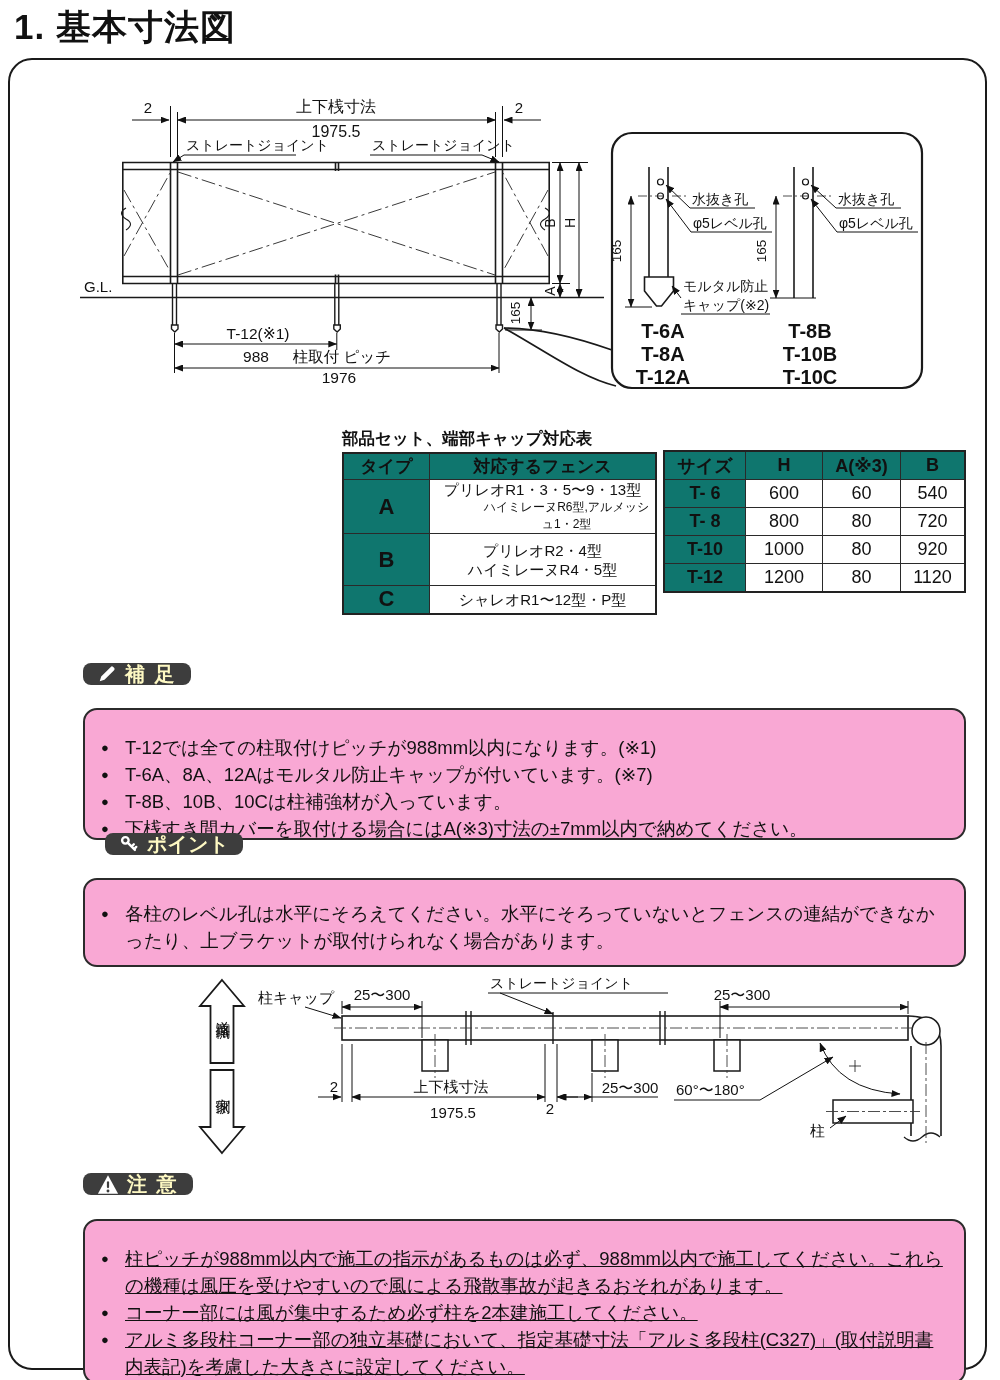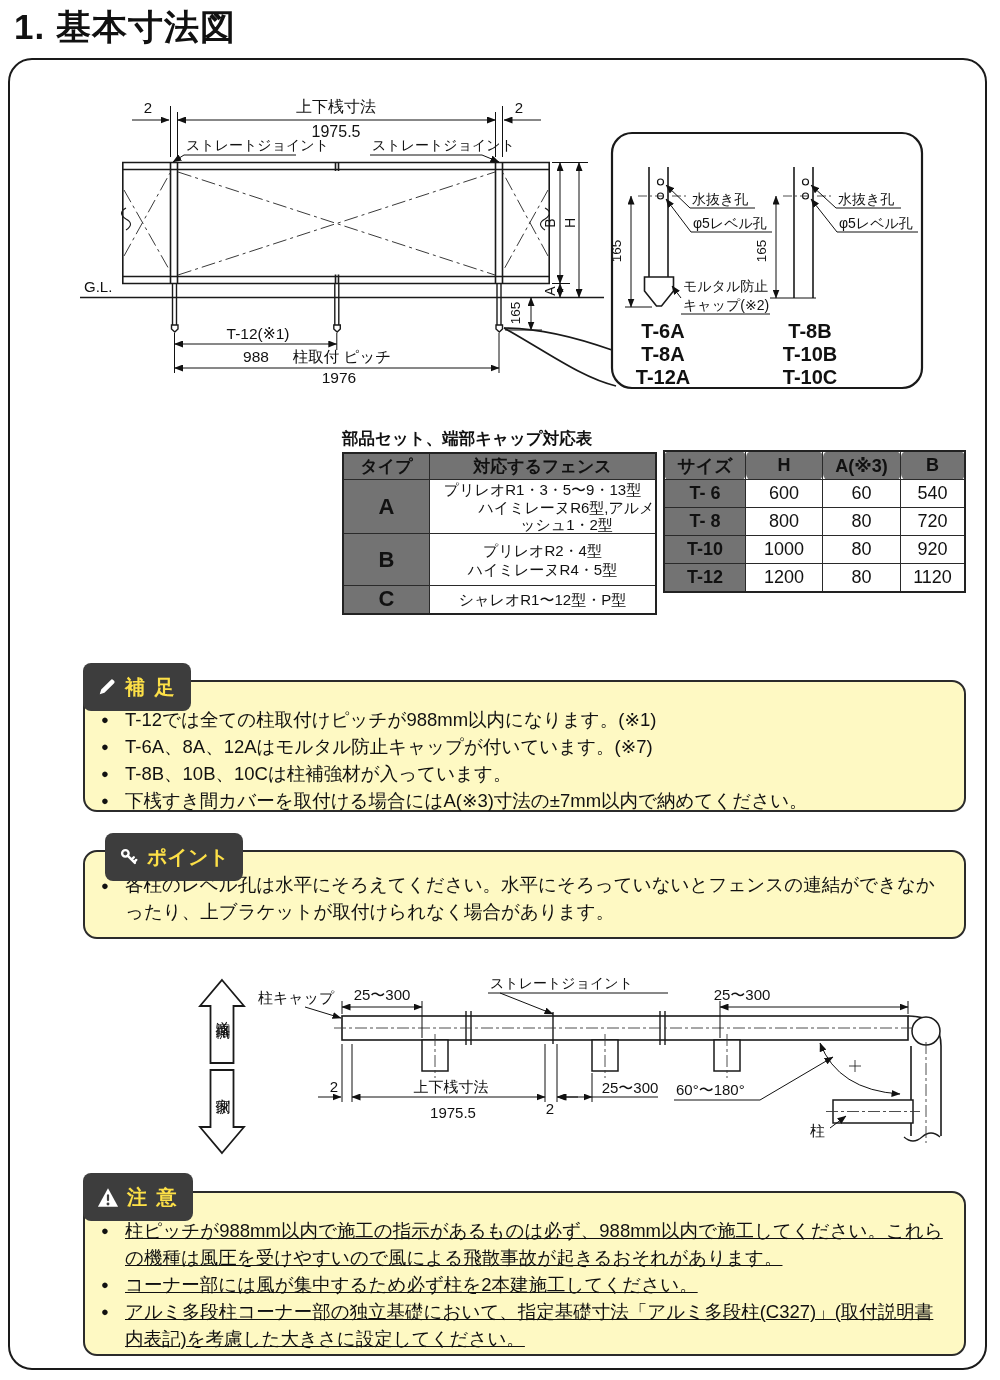"タイプ" .gray { background: #737373 -> #0f766e }
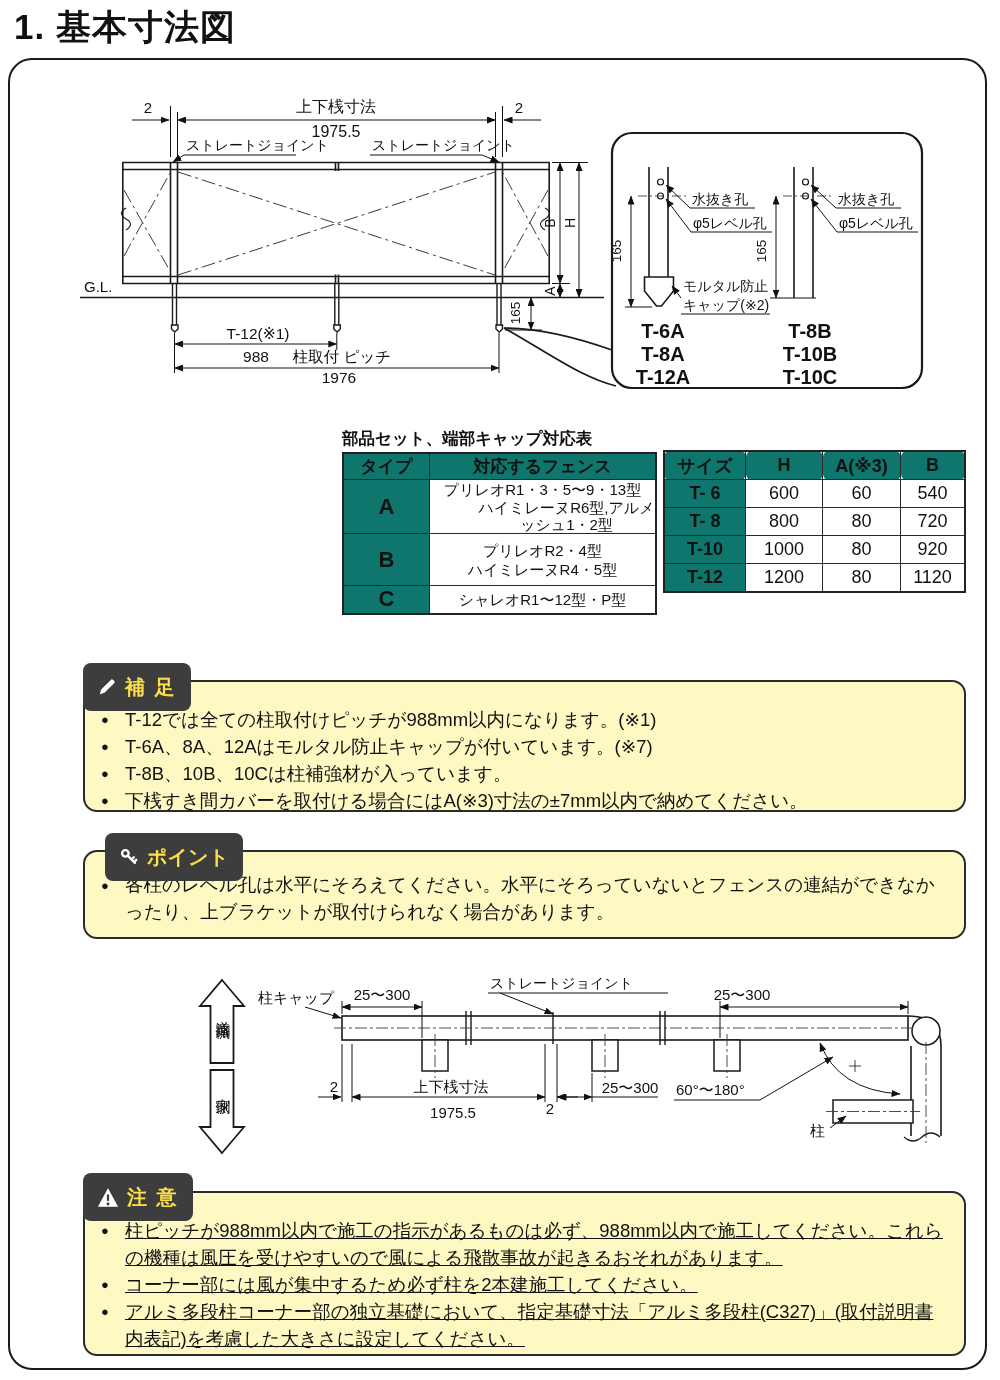"サイズ" .stable th { border-radius: 6px -> none }
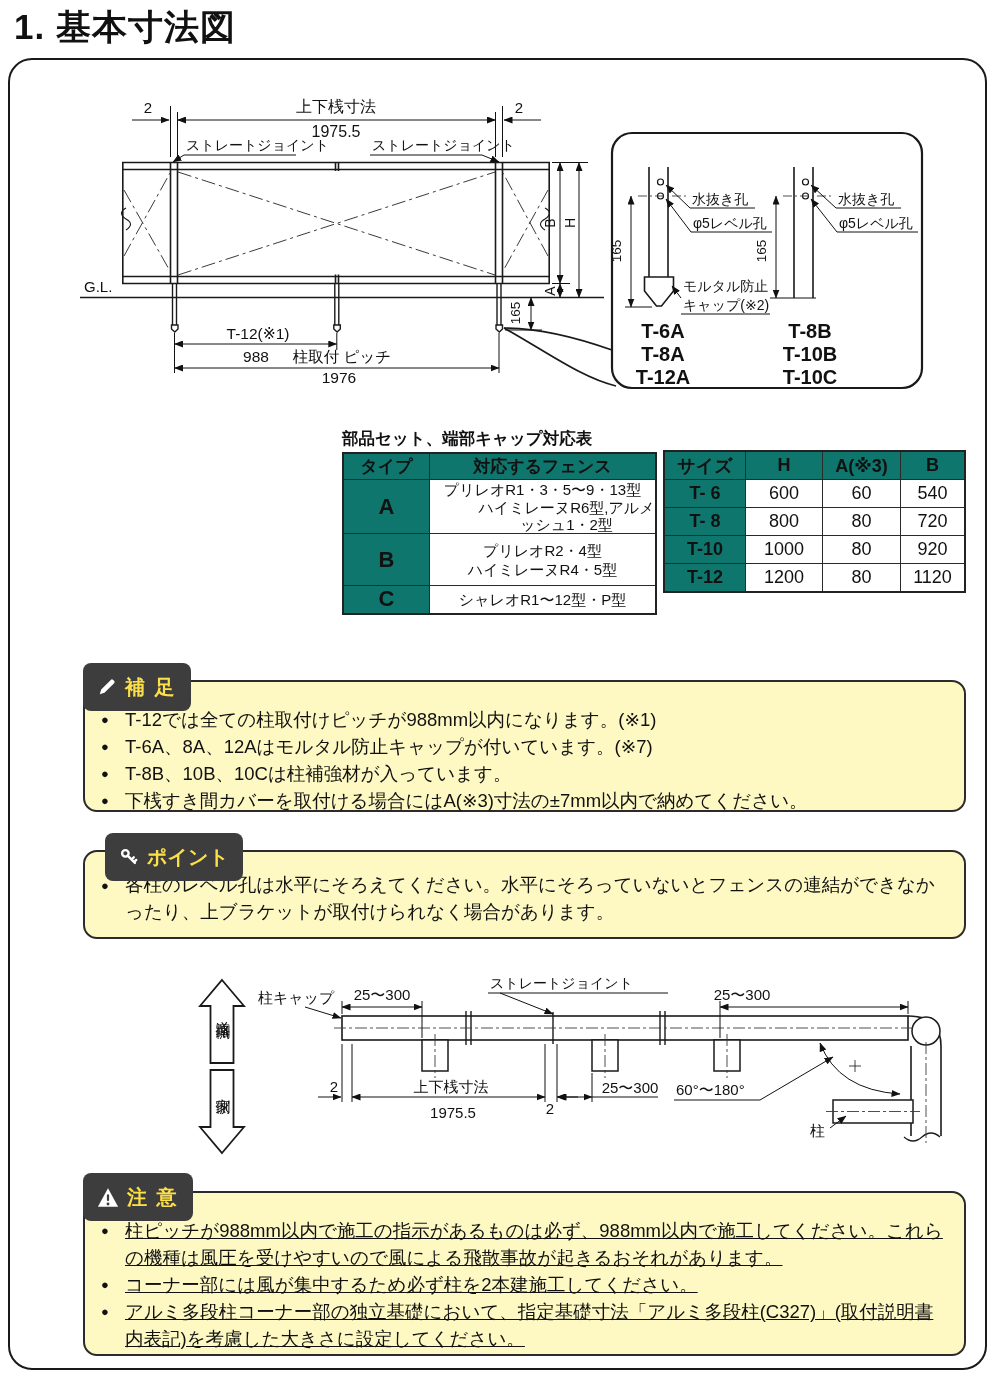"ハイミレーヌR6型,アルメッシュ1・2型" .ptable .l2 { font-size: 15px -> 12px }
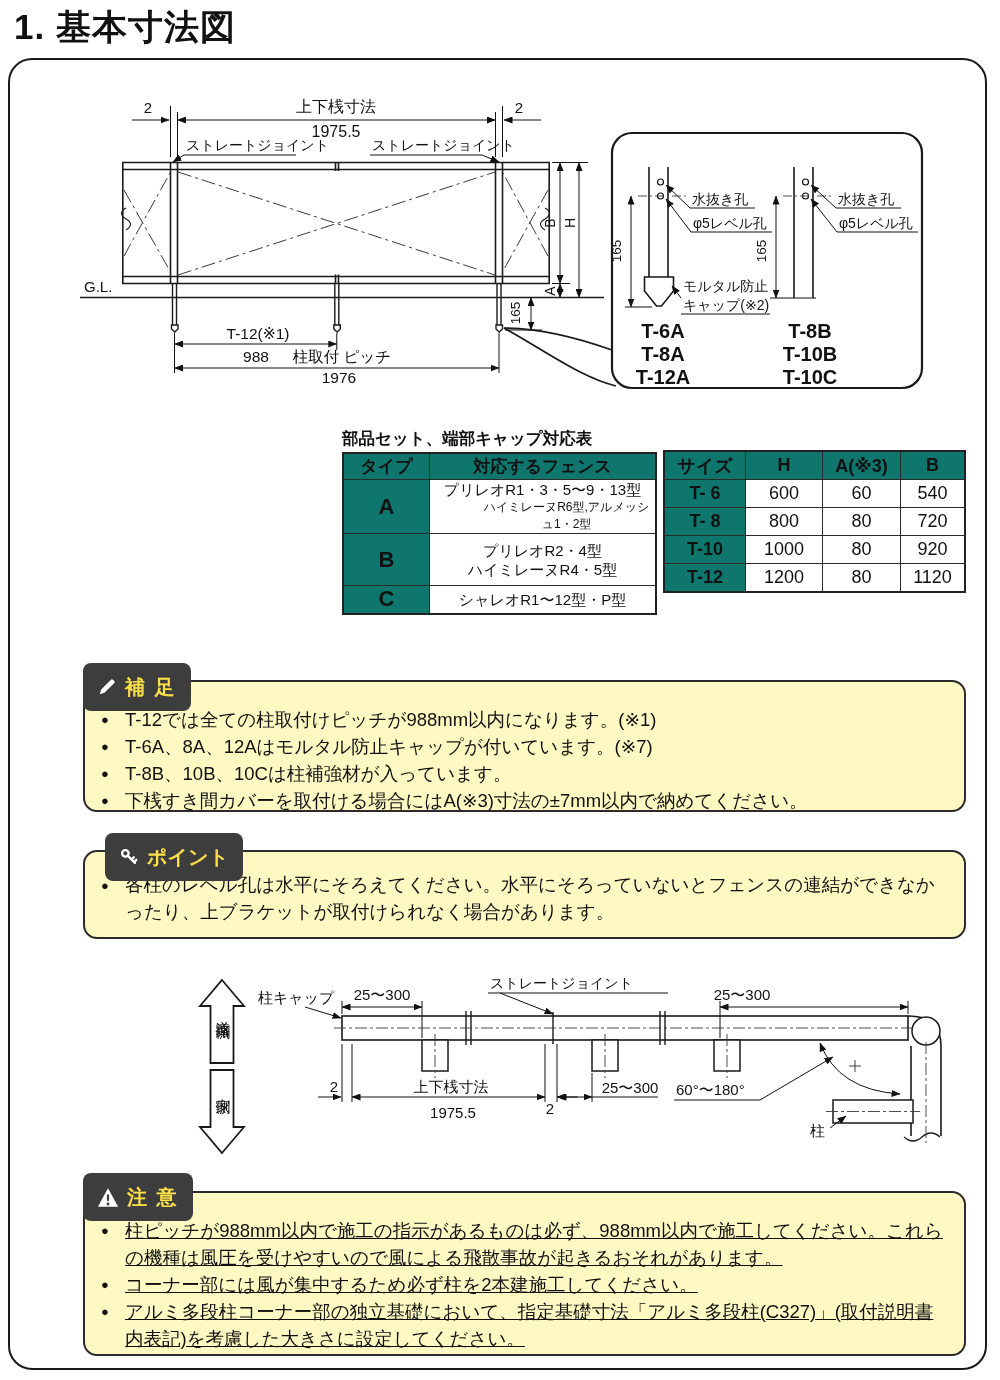"補 足" .badge { color: #fde047 -> #fef9c3; height: 48px -> 22px }
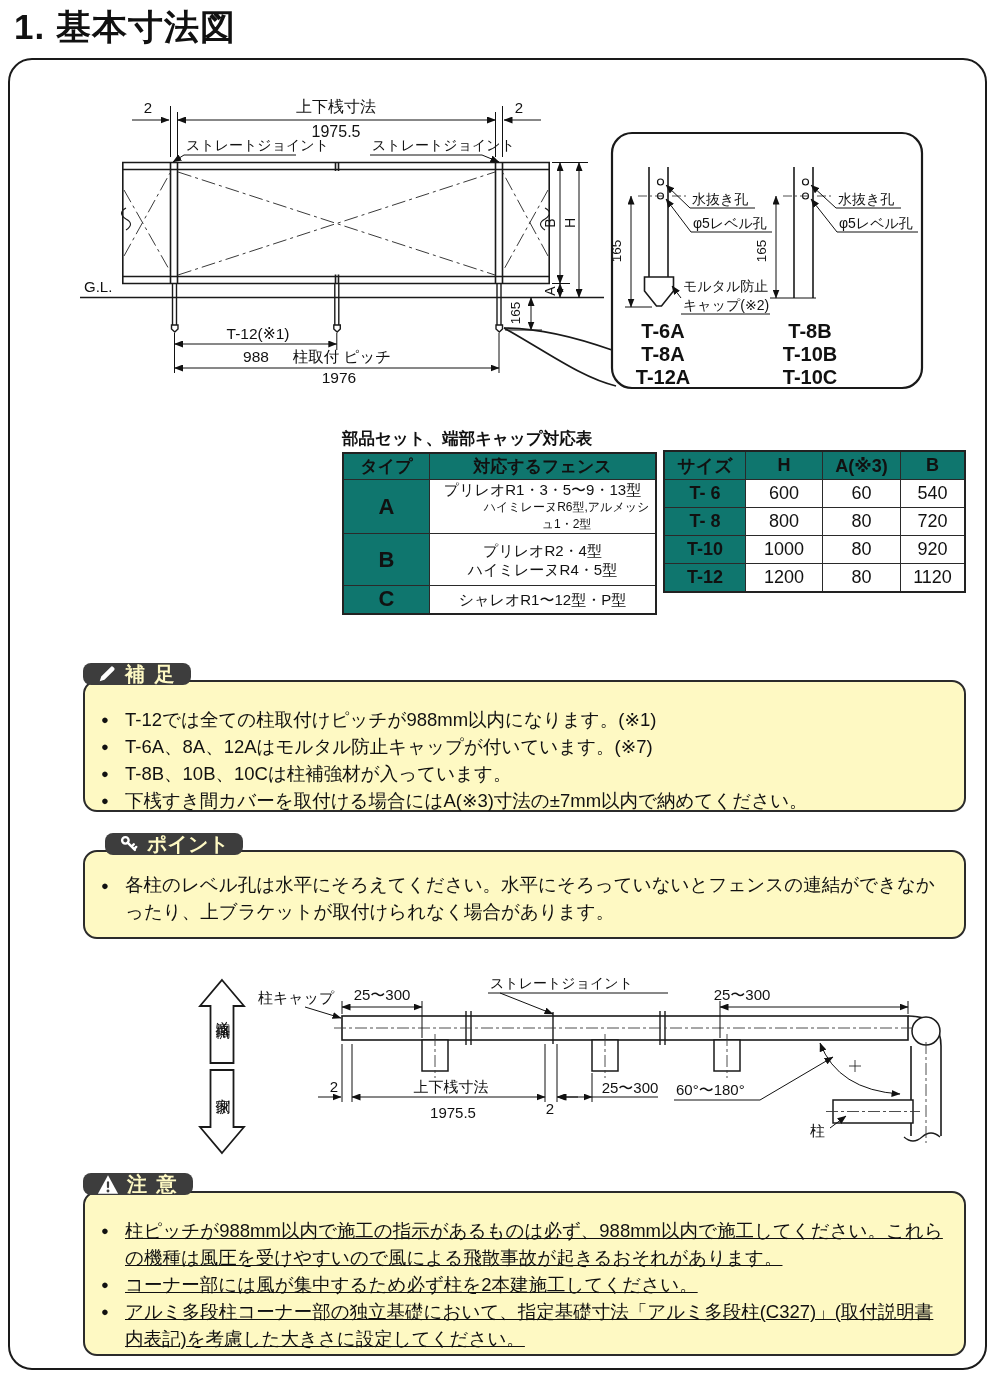"T-12では全ての柱取付けピッチが988mm以内になります。(※1)" .notebox { background: #fef9c3 -> #f9a8d4; margin-top: none -> 28px }
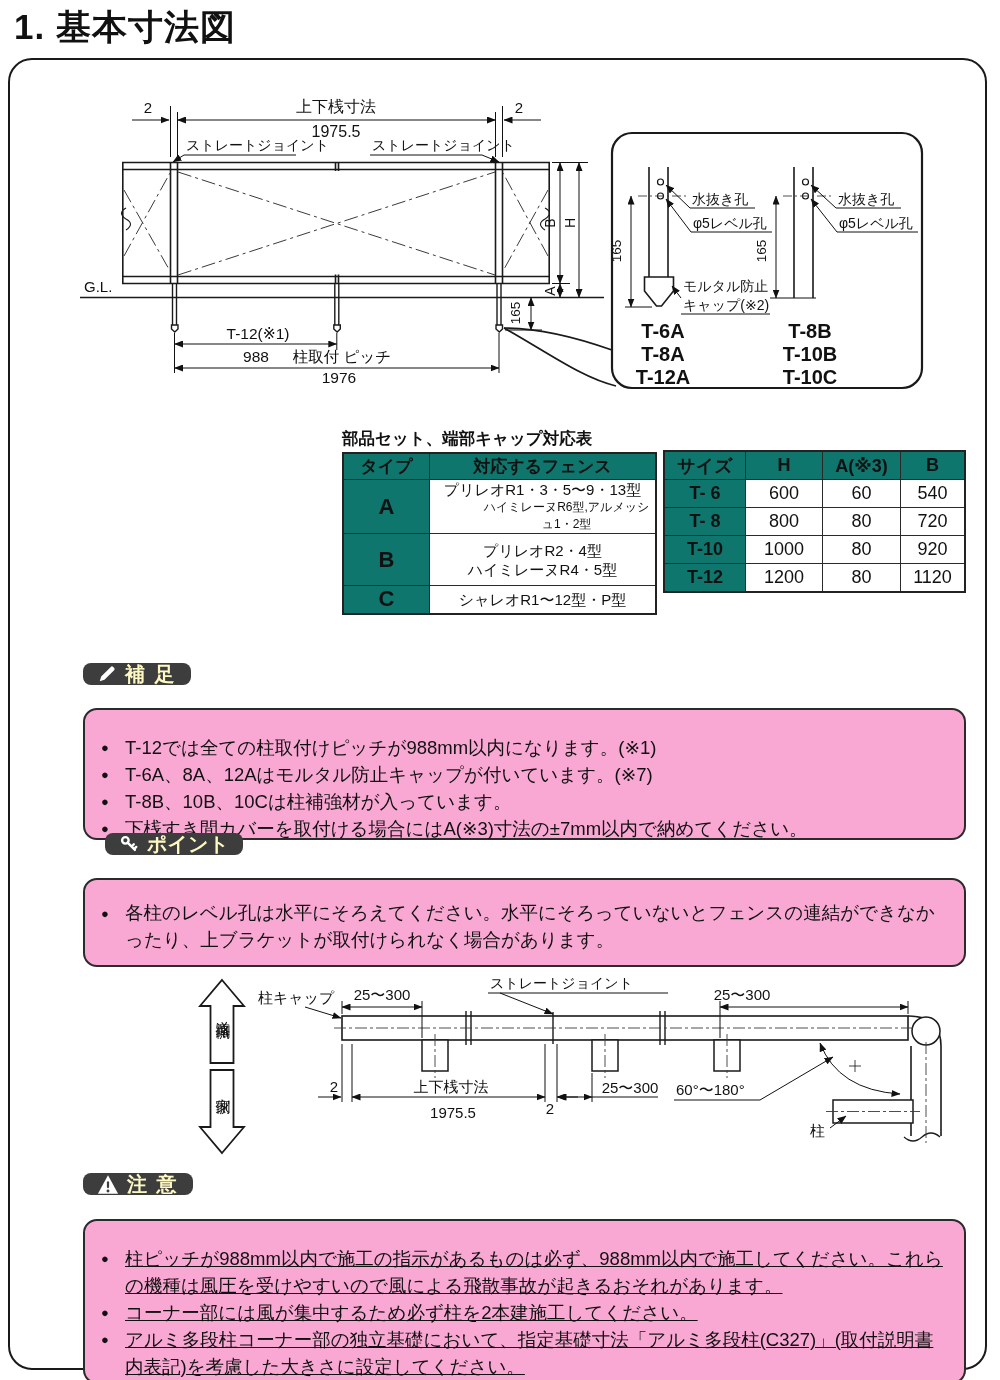"各柱のレベル孔は水平にそろえてください。水平にそろっていないとフェンスの連結がで" ul { font-family: Liberation Serif, serif -> none }
